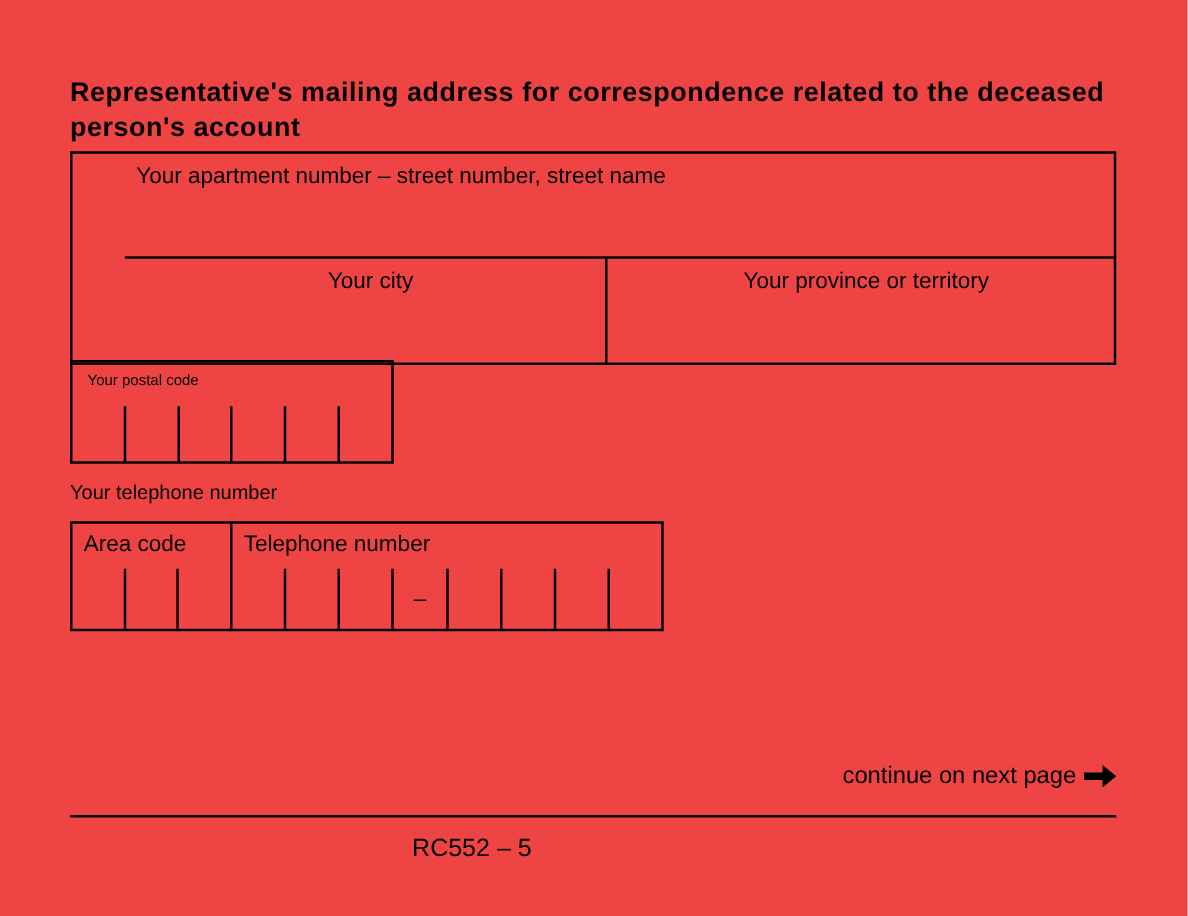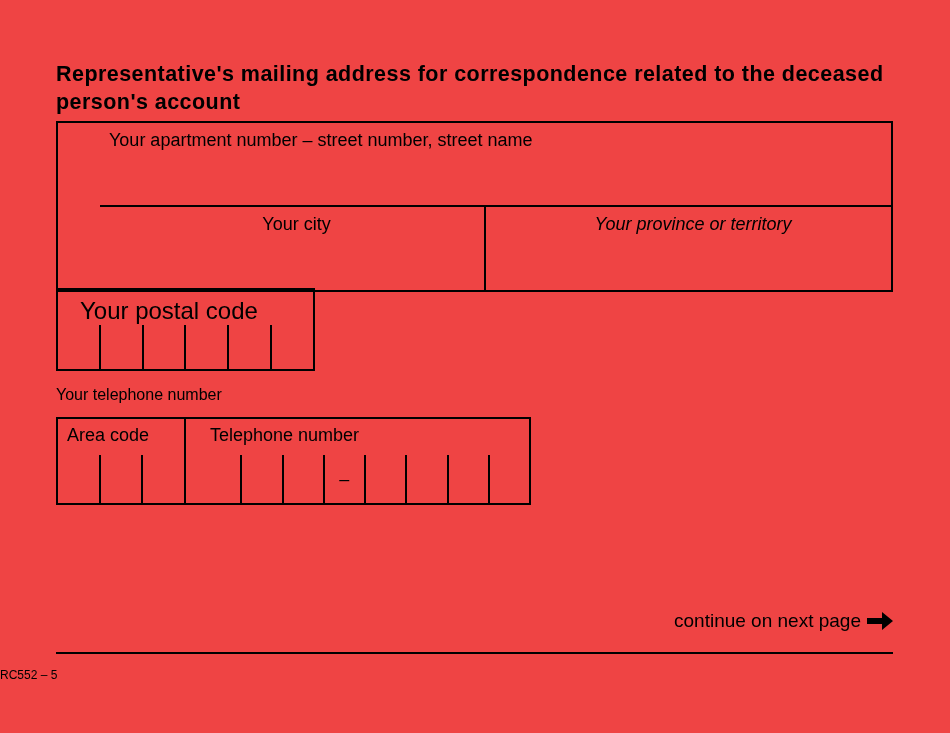"Your province or territory" .cell-prov { font-style: italic -> none }
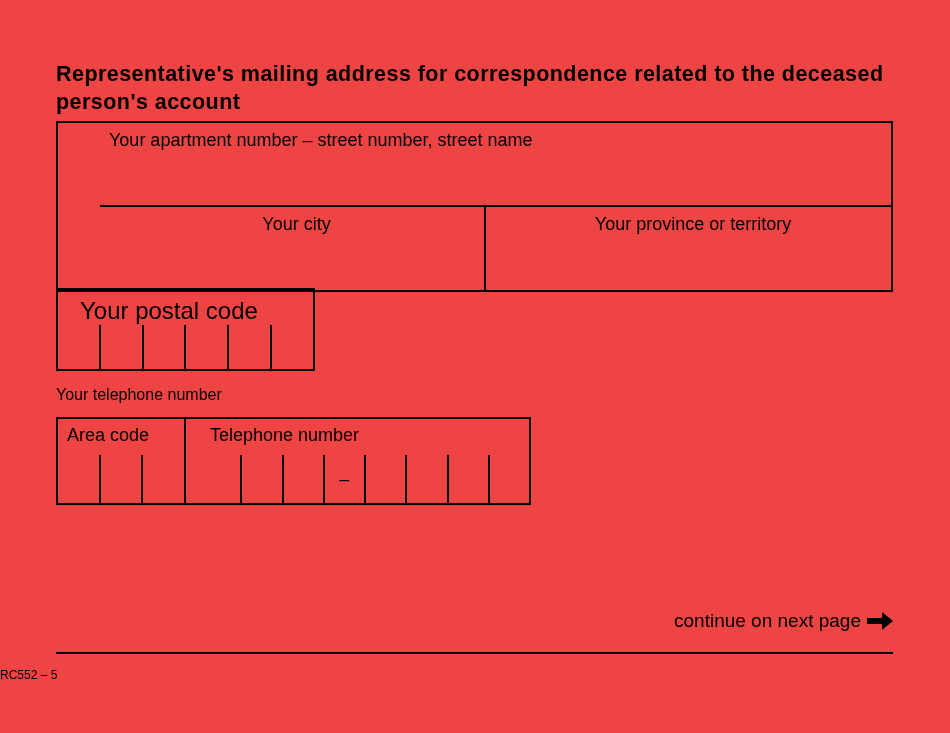"Your postal code" .postal-label { font-size: 24px -> 12px; left: 22px -> 12px }
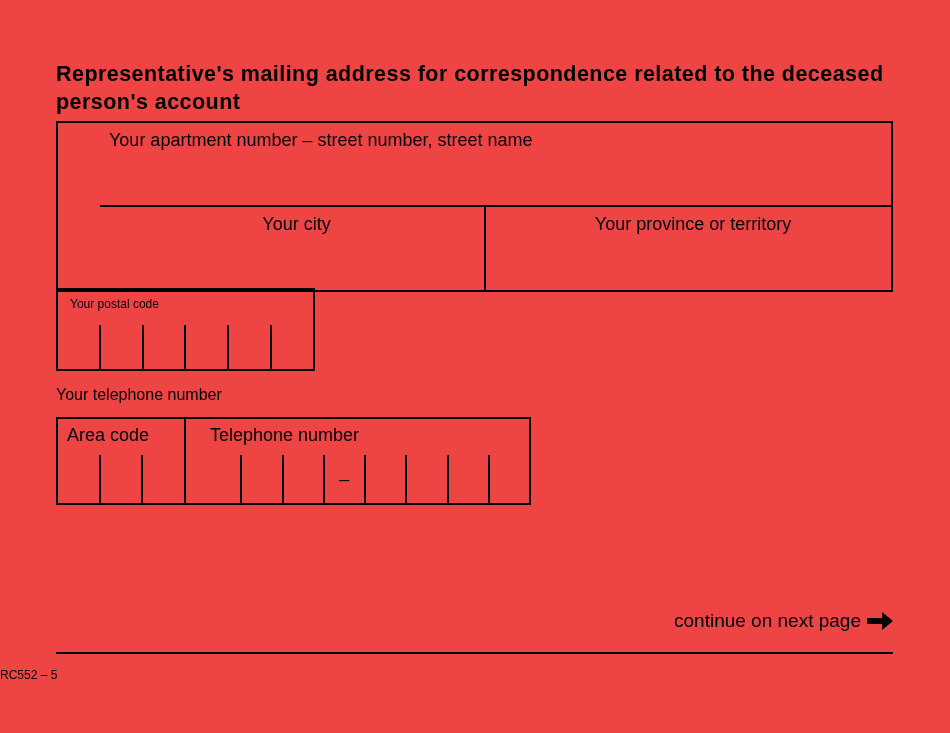"Area code" .tel-box { gap: 15px -> none }
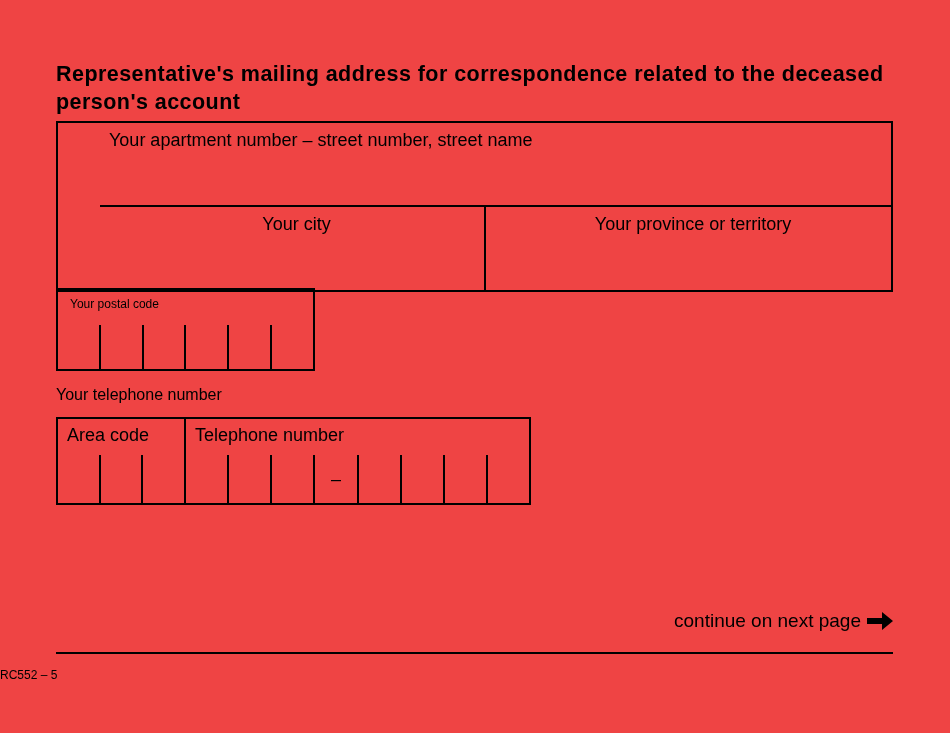"RC552 – 5" .footer-code { font-size: 12px -> 20px; text-align: none -> center }
